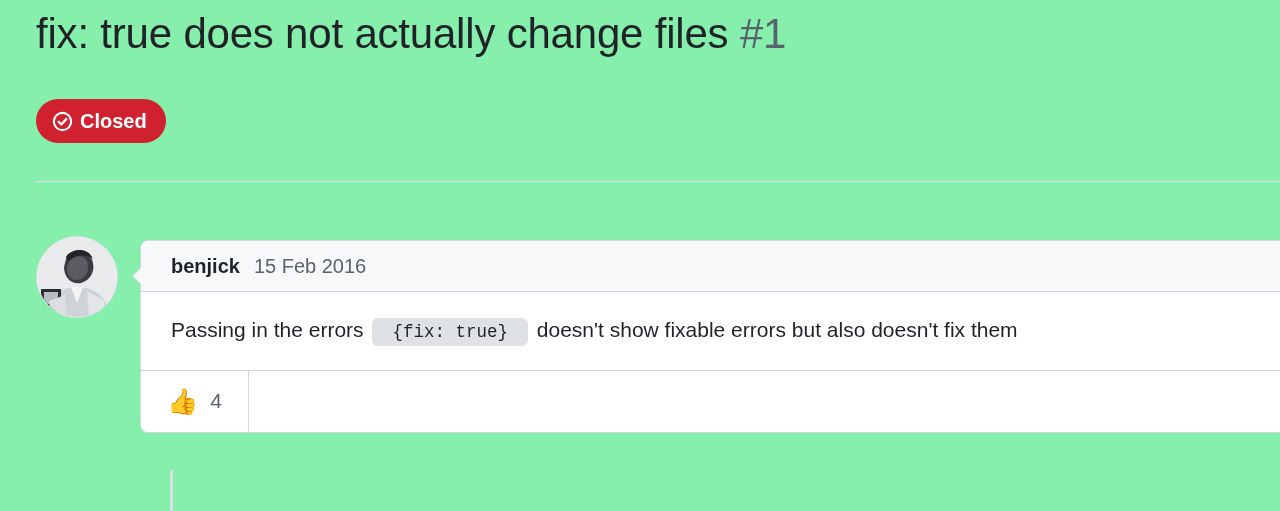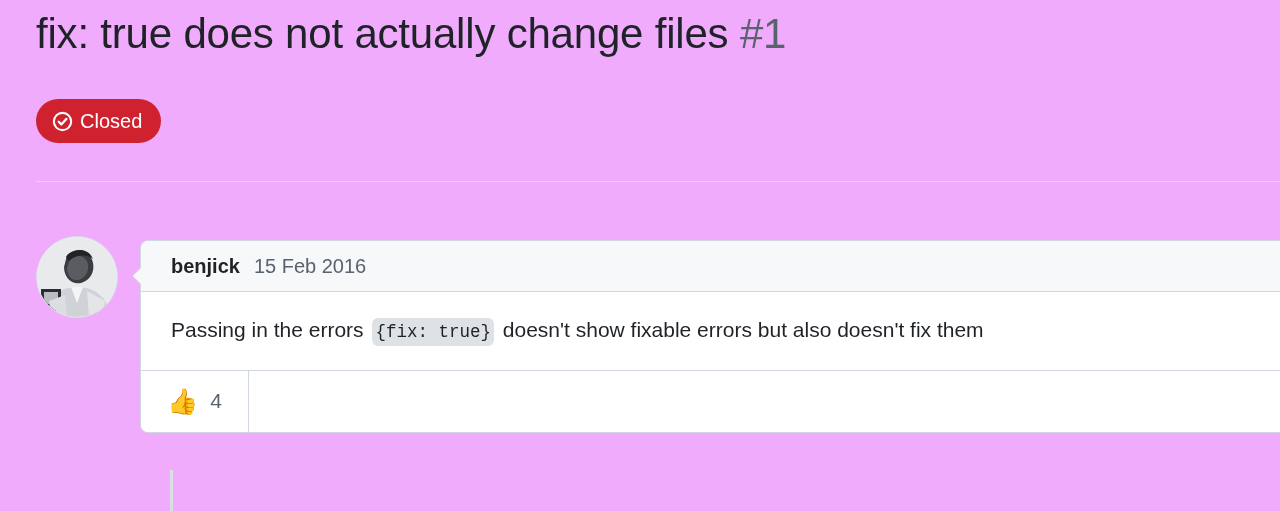"fix: true does not actually" #page { background: #f0abfc -> #86efac }
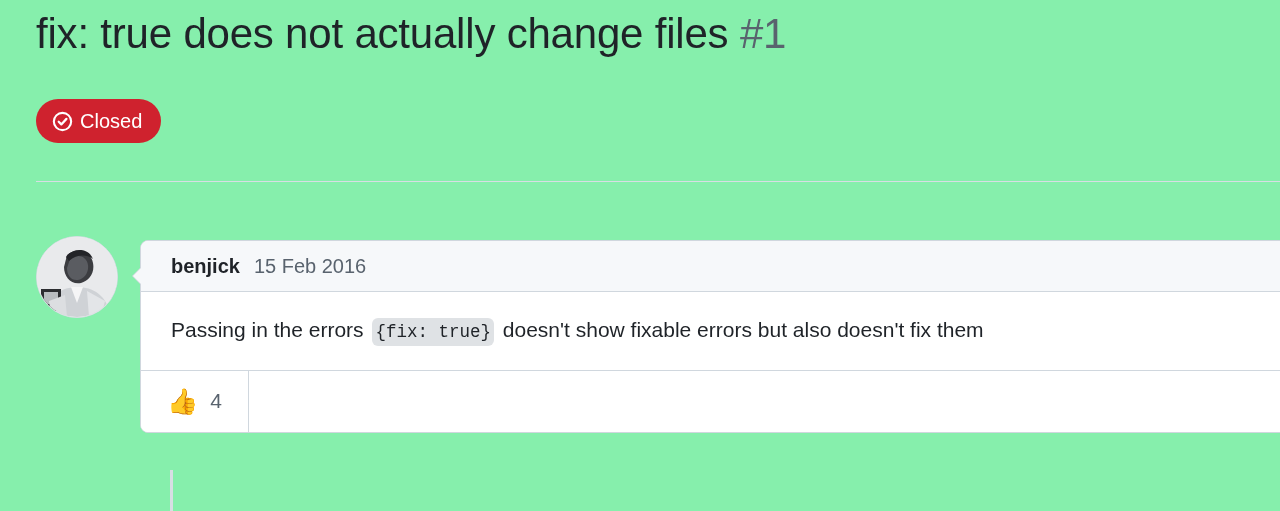"Closed" .state-badge { font-weight: 400 -> 700 }
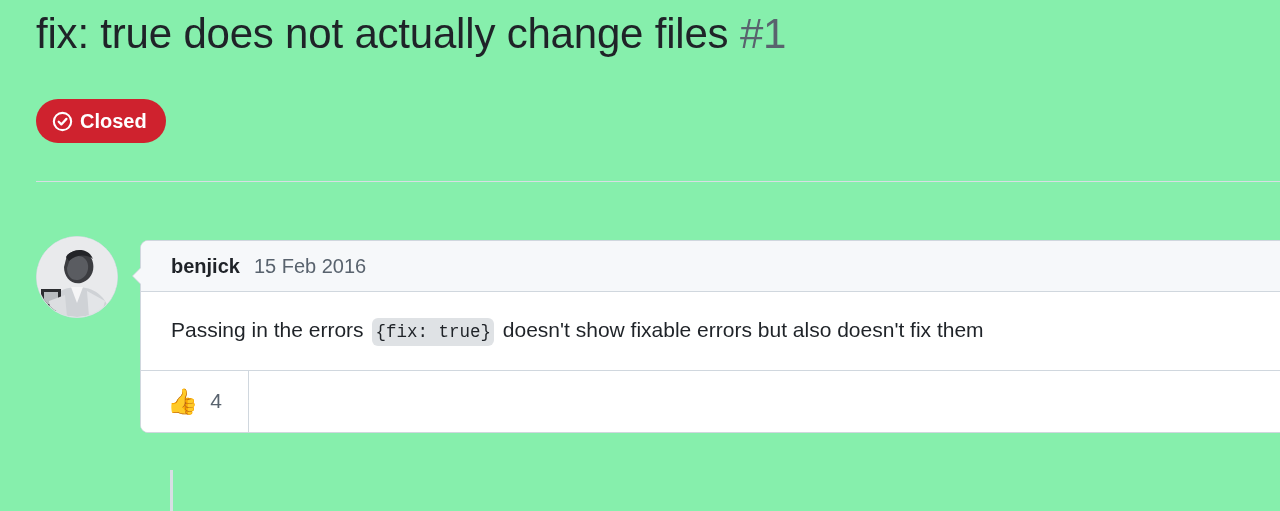"{fix: true}" code.inline-code { padding: 4px 3px -> 4px 20px }
